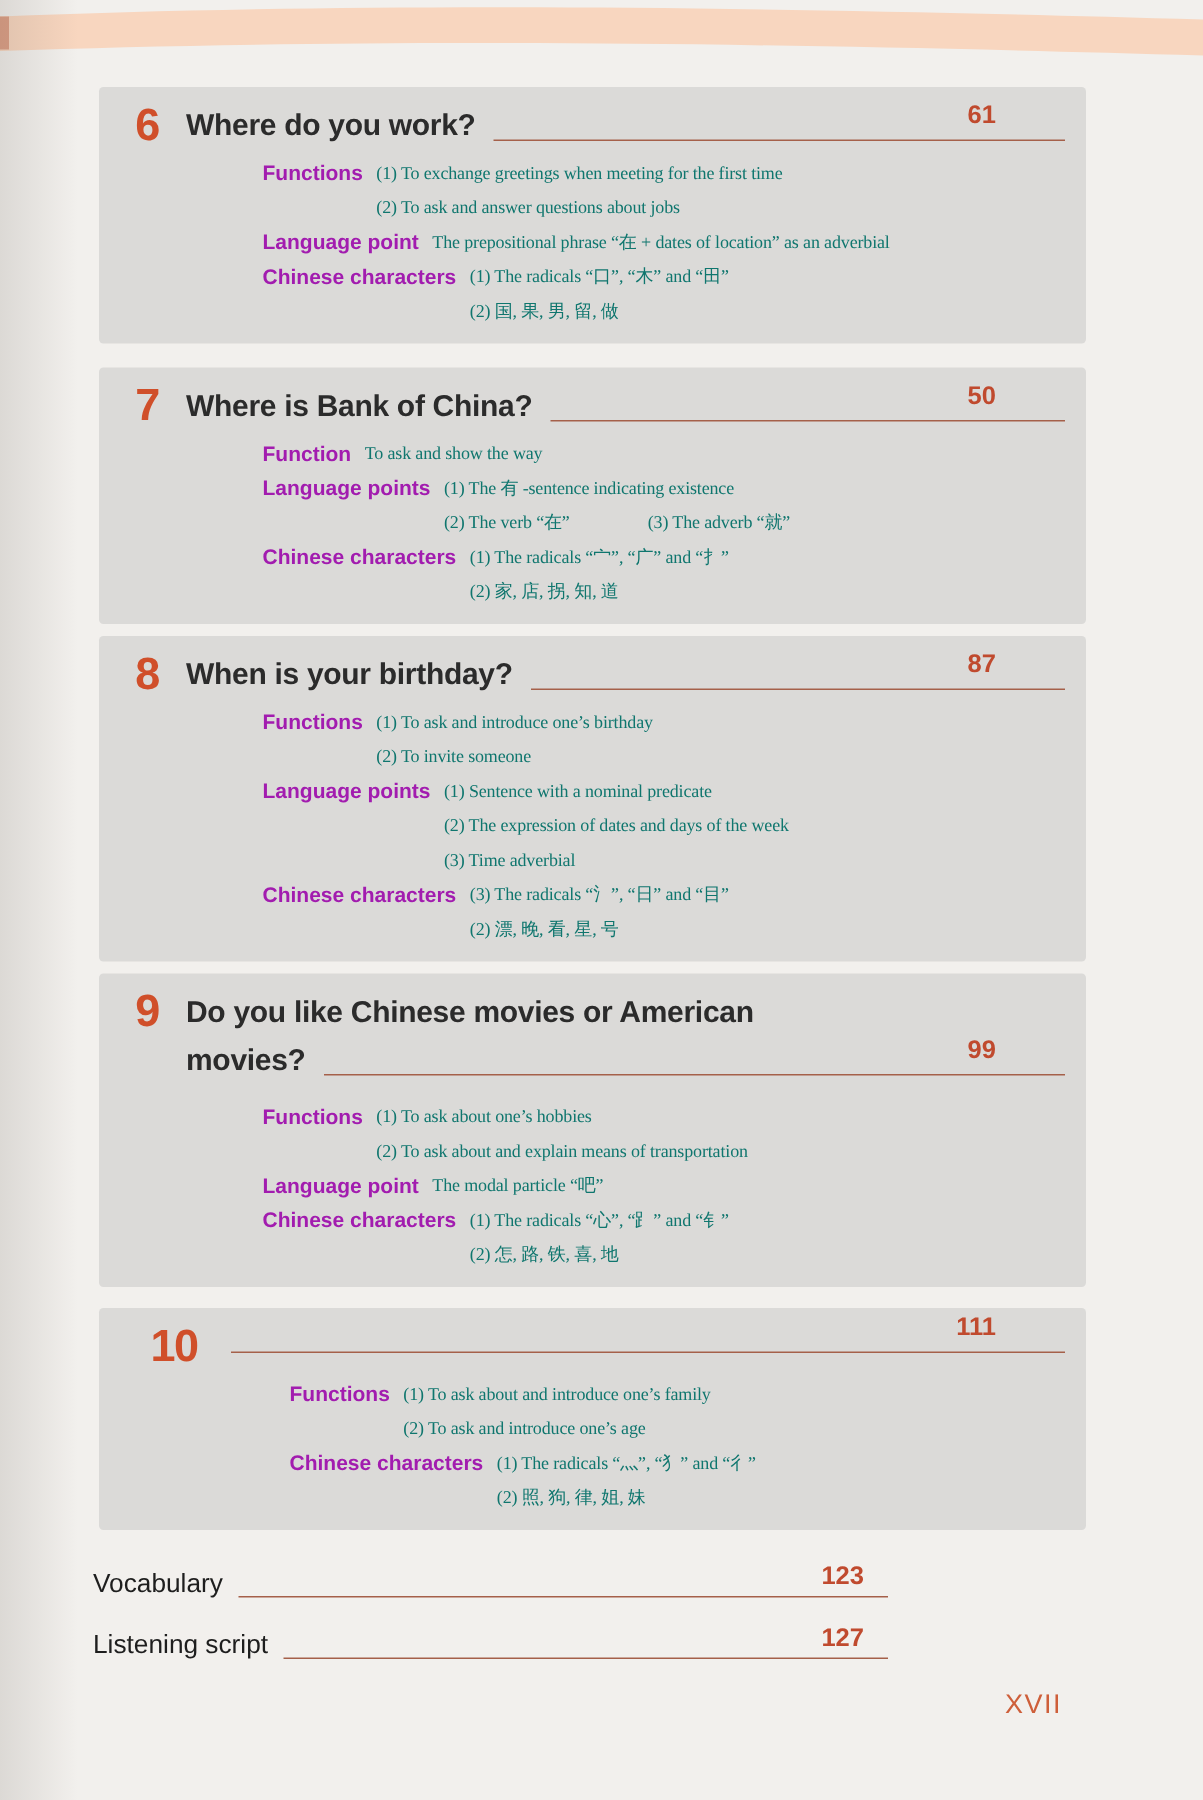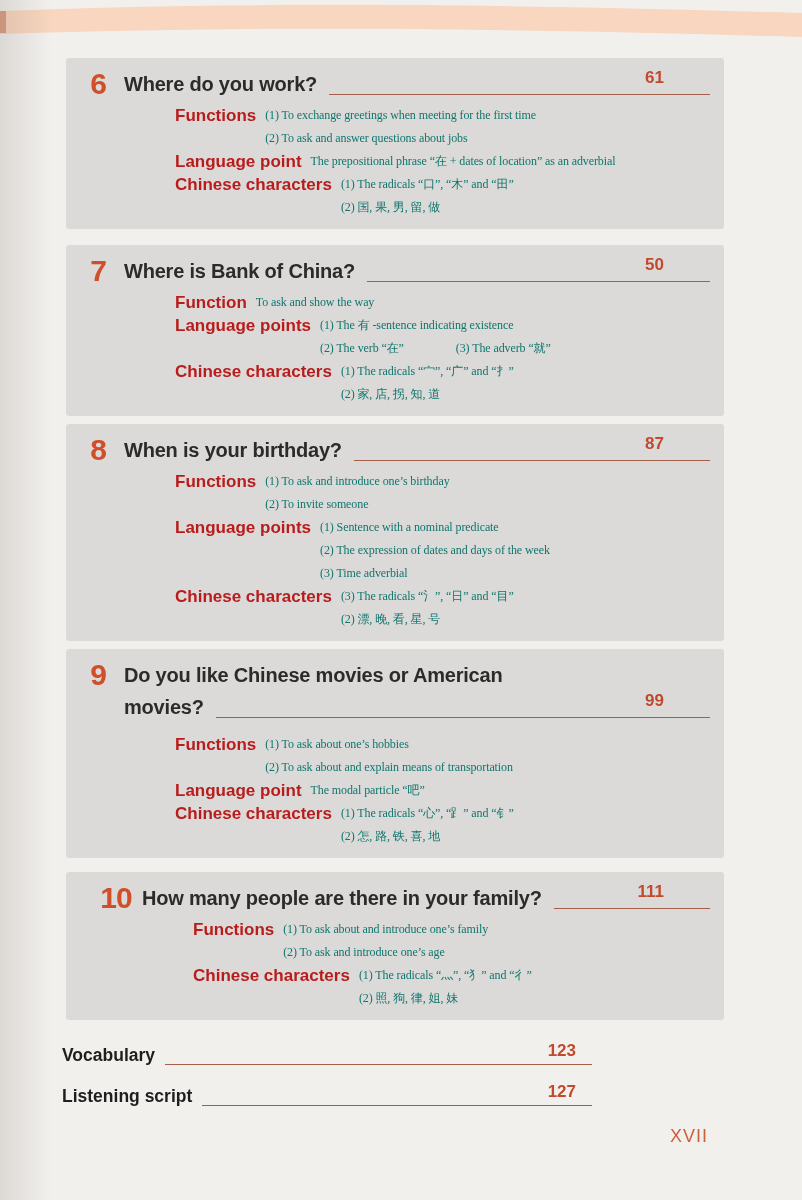"Functions" .sec-label { color: #b91c1c -> #a21caf; font-size: 17px -> 14px }
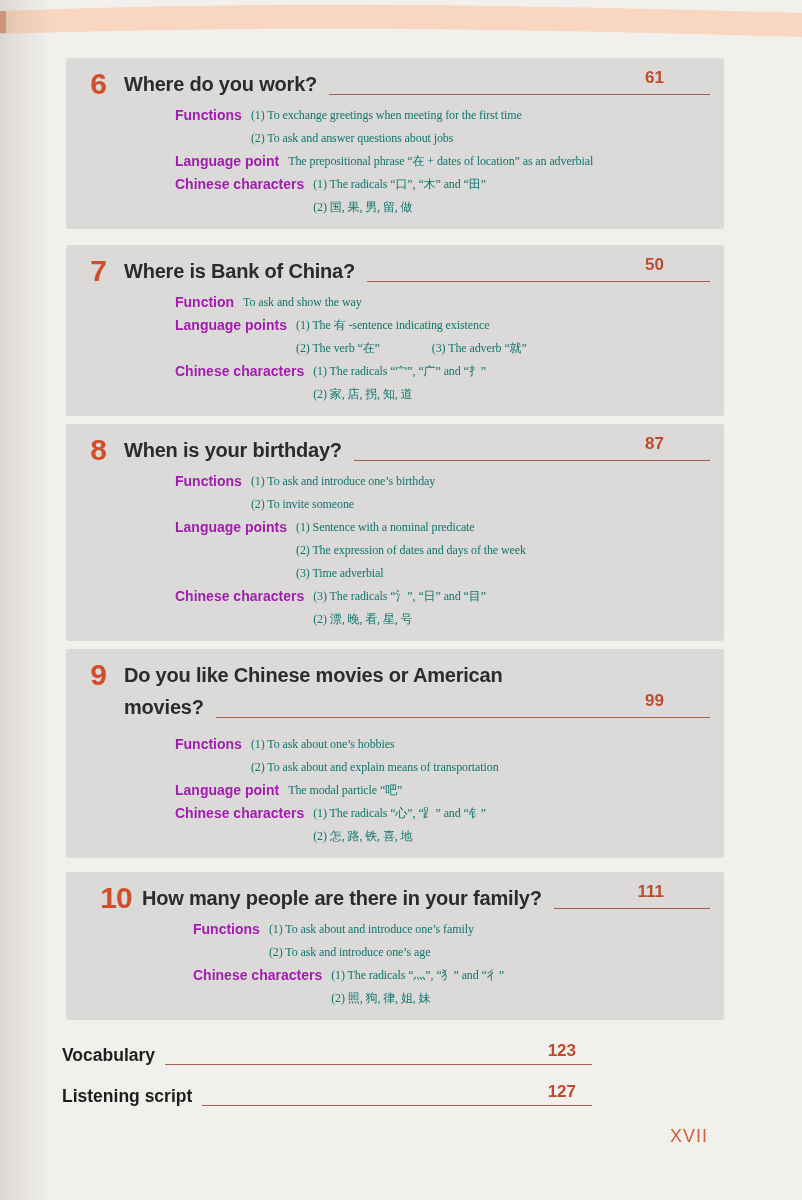"How many people are there" span.unit-title { html: <span>How many people are there in your family?</span> -> none }
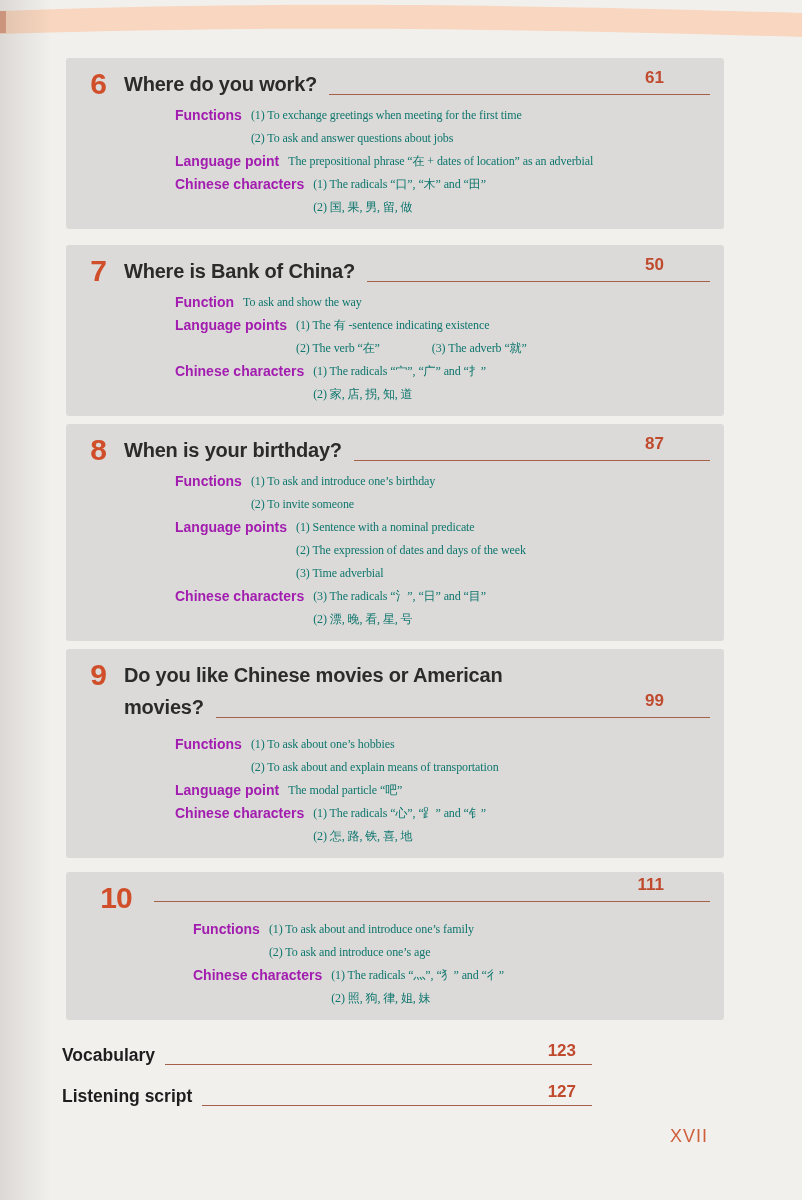"Vocabulary" .toc-label { font-weight: bold -> normal }
